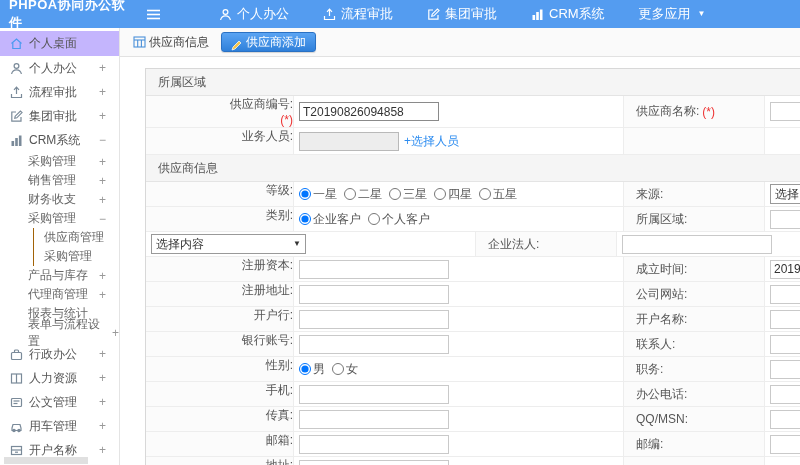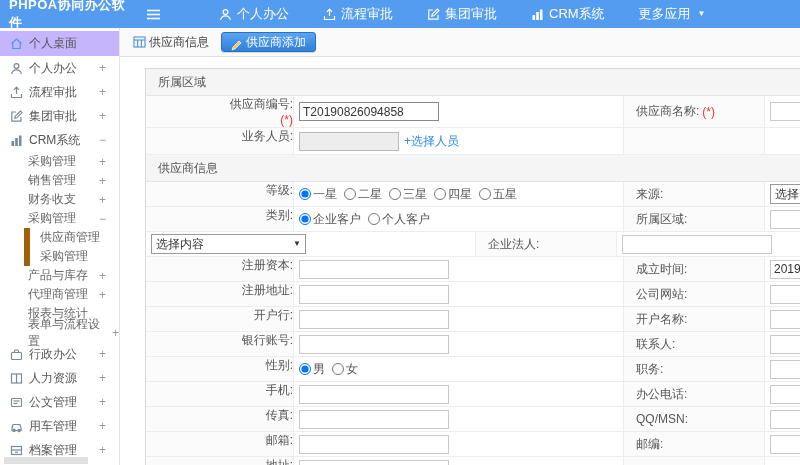"供应商管理" .lv2 { border-left: 6px solid #a16207 -> 1px solid #a16207; margin-left: 24px -> 33px }
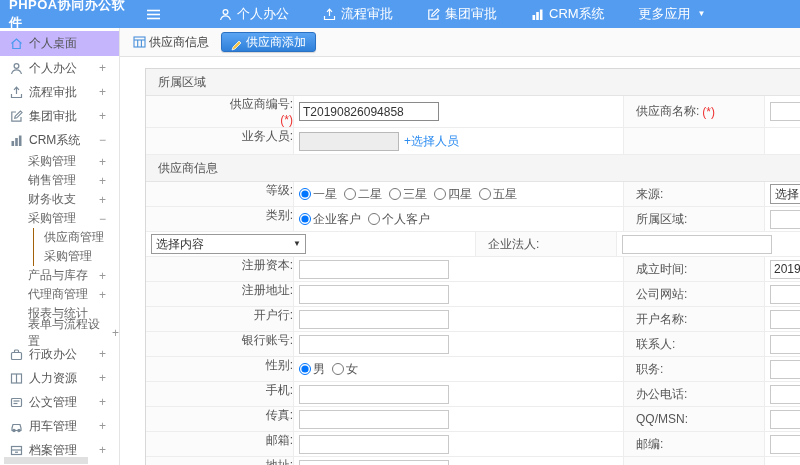"档案管理" span { text: 档案管理 -> 开户名称 }
